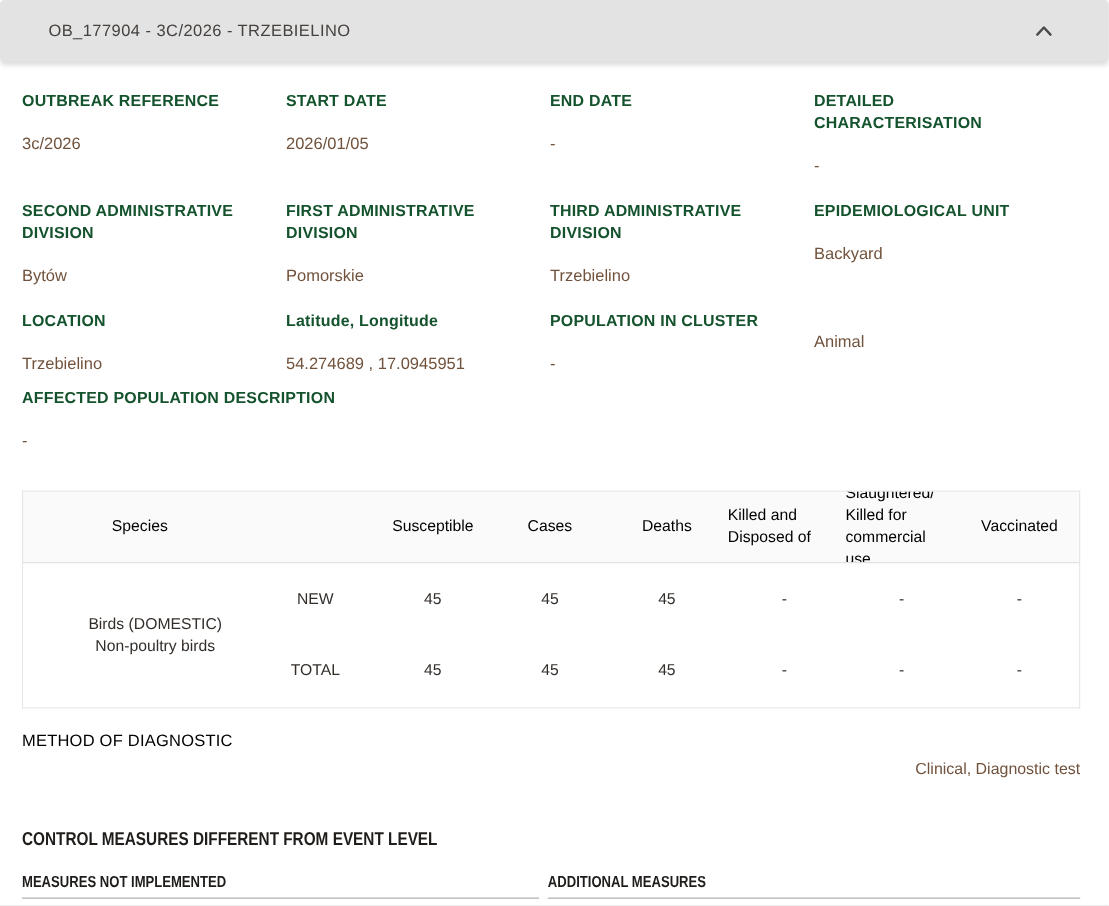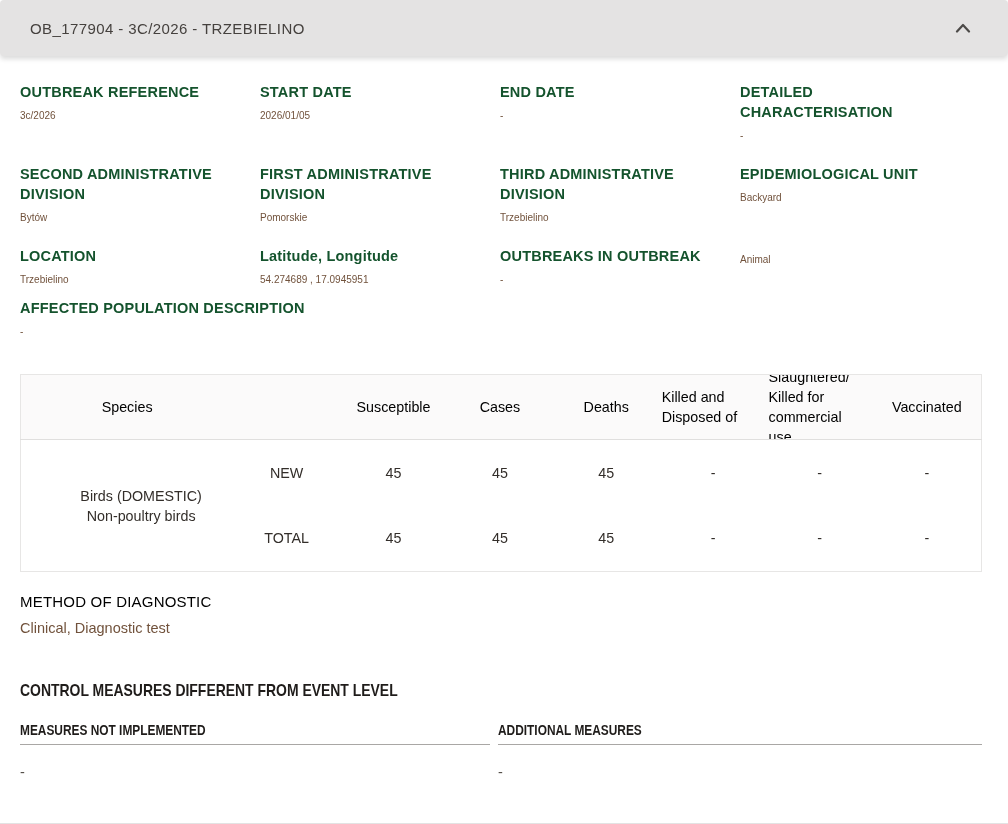"OB_177904 - 3C/2026 - TRZEBIELINO" .acc-header { padding: 0 30px -> 0 44px }
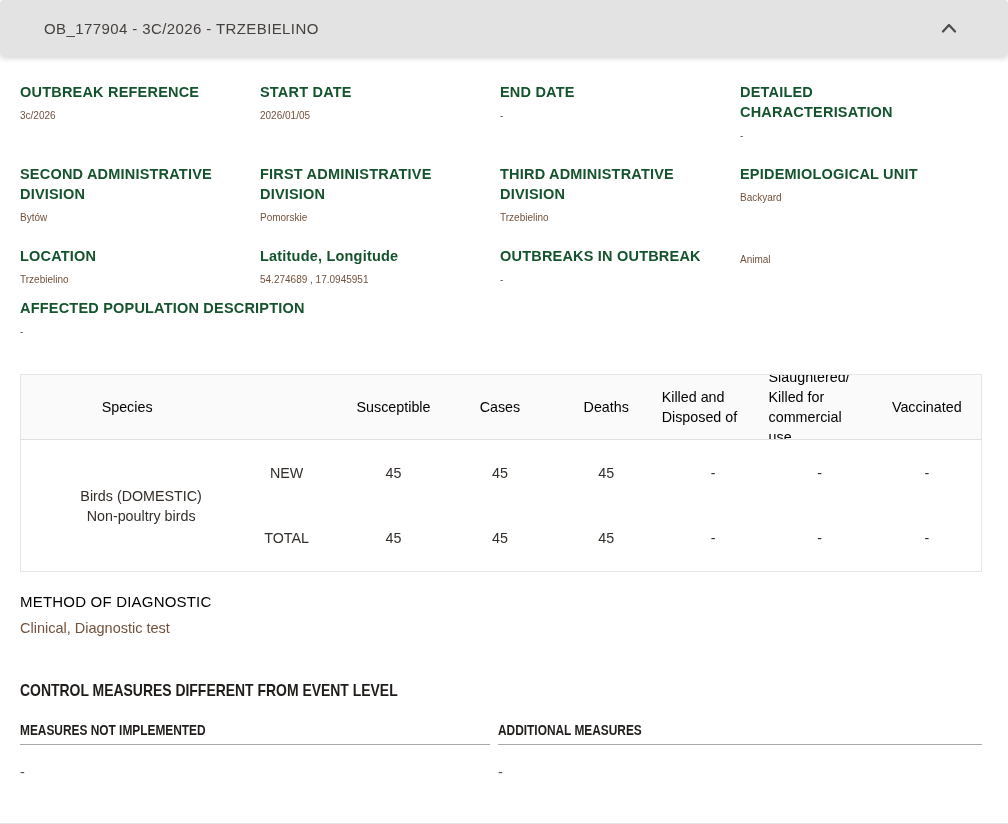"3c/2026" .field-value { font-size: 10px -> 15px; margin-top: 8px -> 20px }
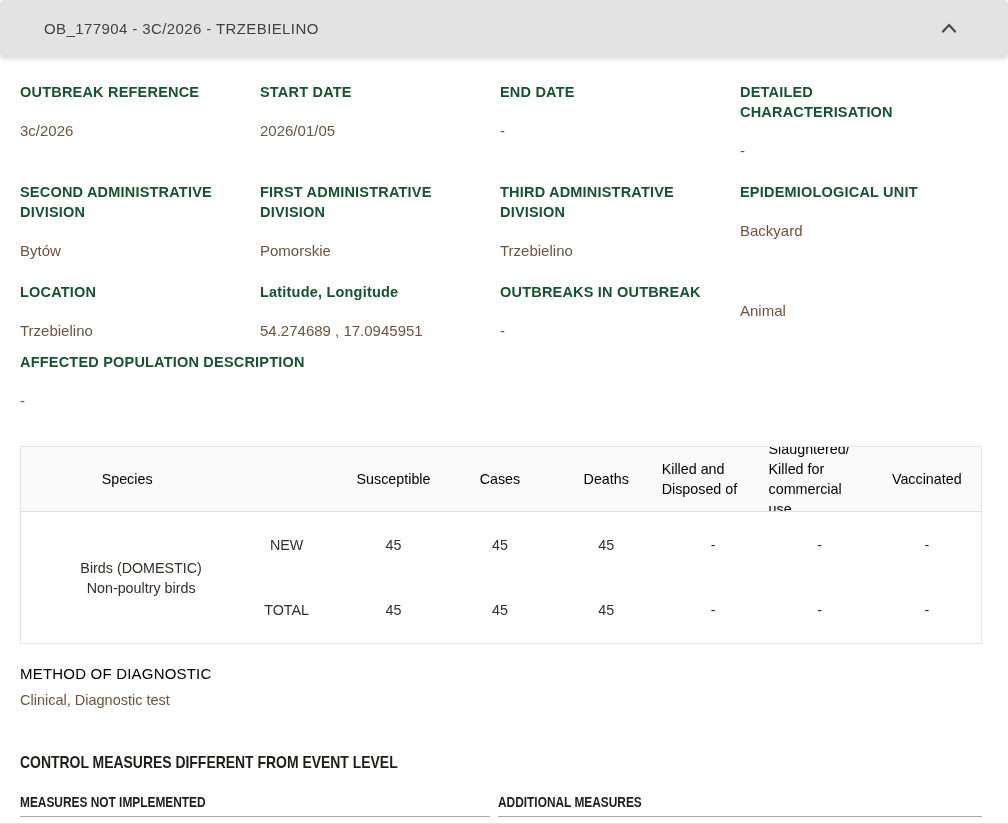"OUTBREAKS IN OUTBREAK" div.field-label { text: OUTBREAKS IN OUTBREAK -> POPULATION IN CLUSTER }
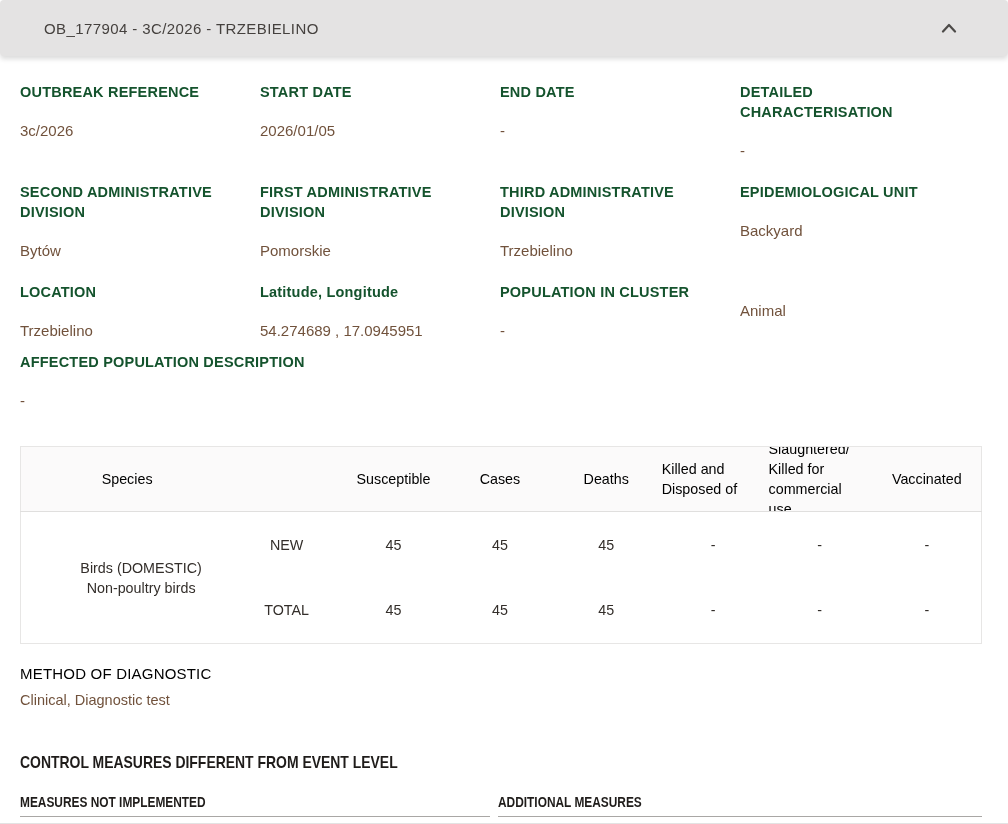"Clinical, Diagnostic test" .method-value { text-align: none -> right }
